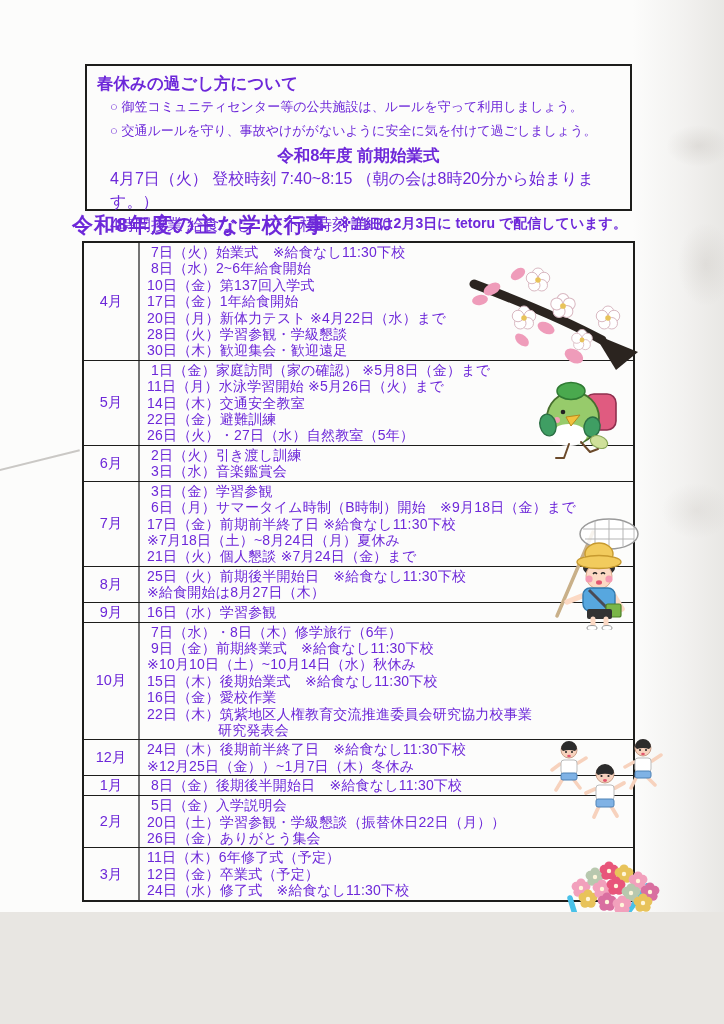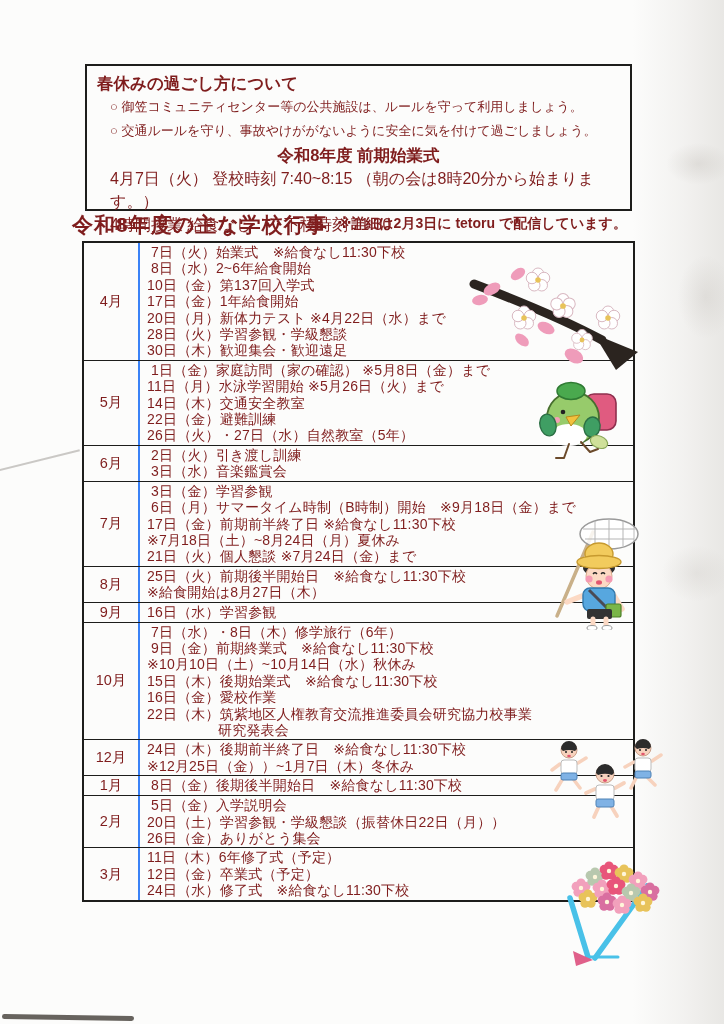"春休みの過ごし方について" .page { color: #7f1d1d -> #6d28d9; height: 1024px -> 912px }
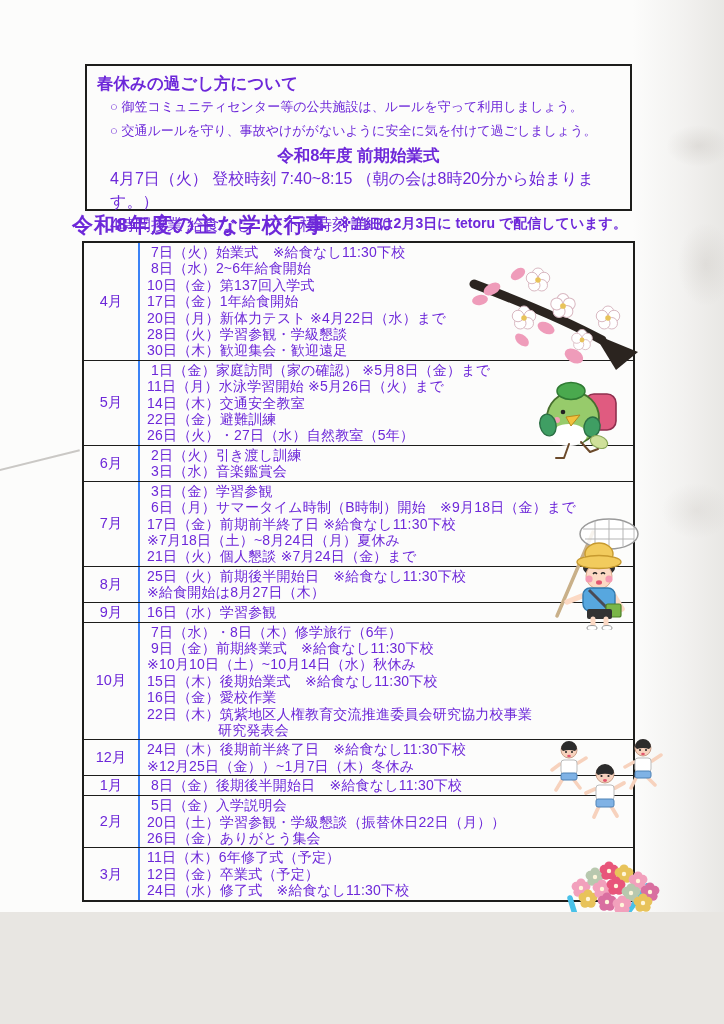"4月" .mcell { border-right: 2px solid #3b82f6 -> 2px solid #737373 }
